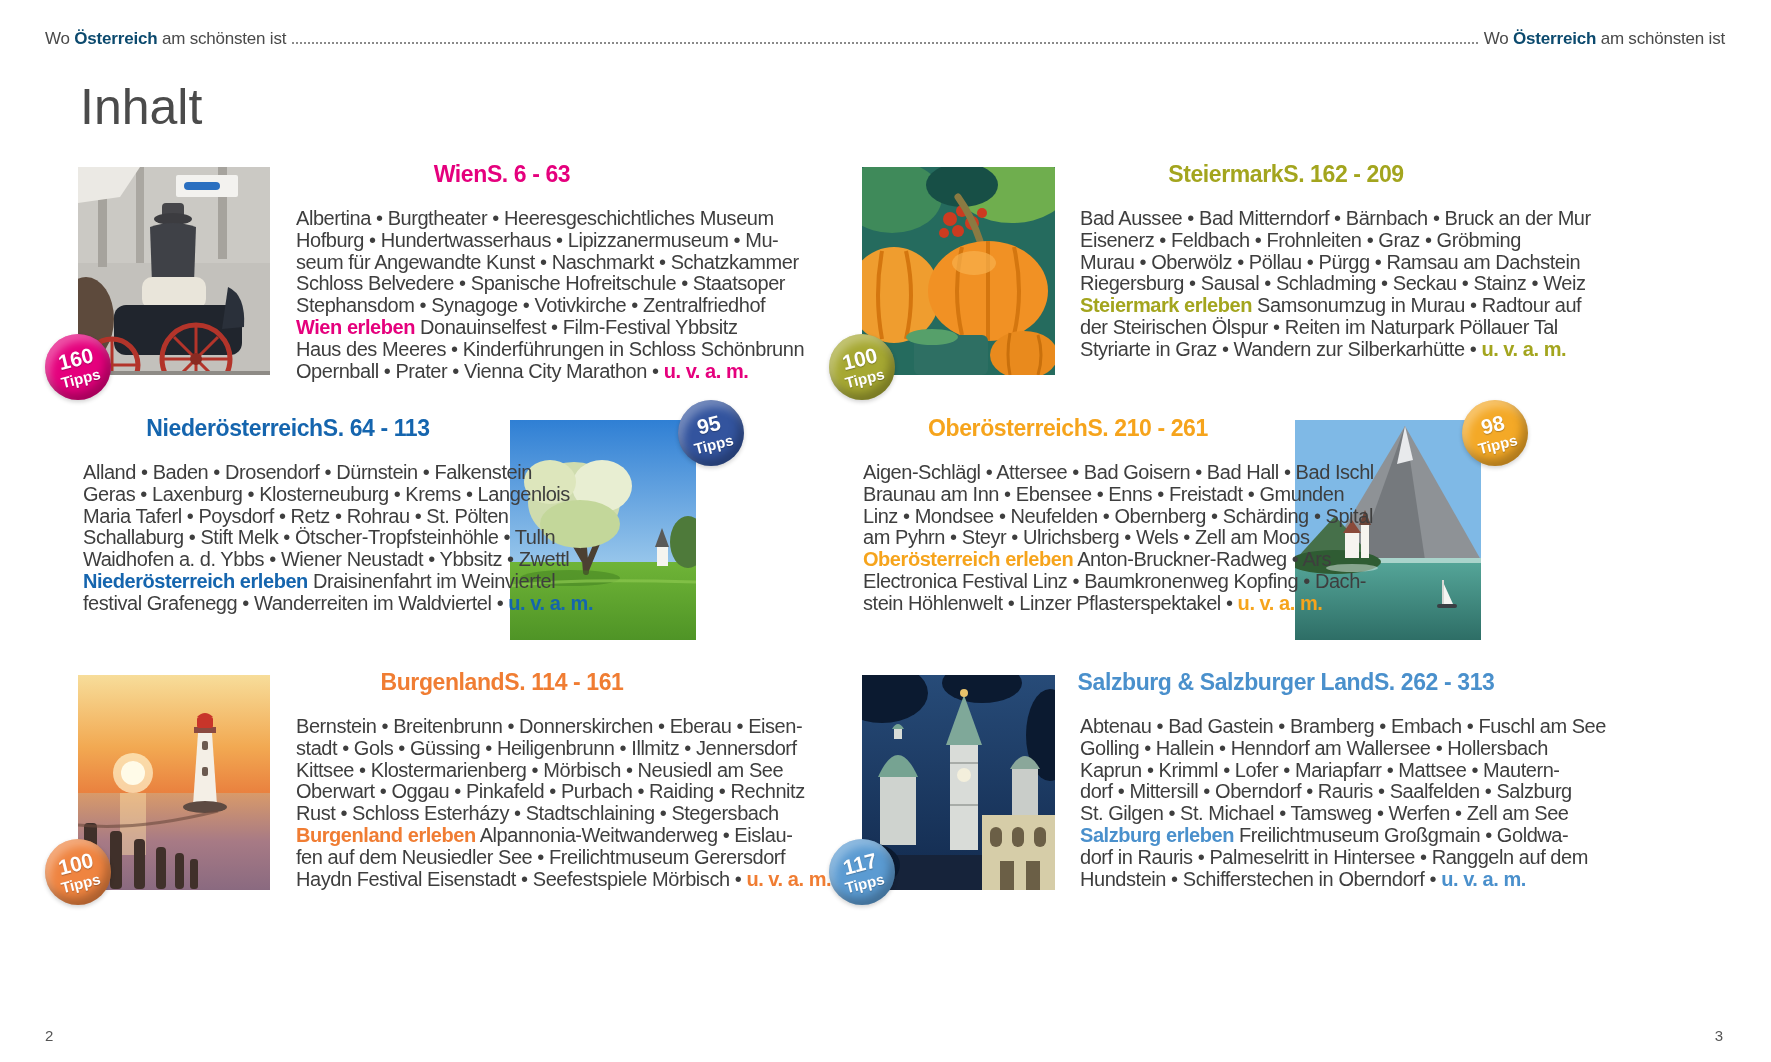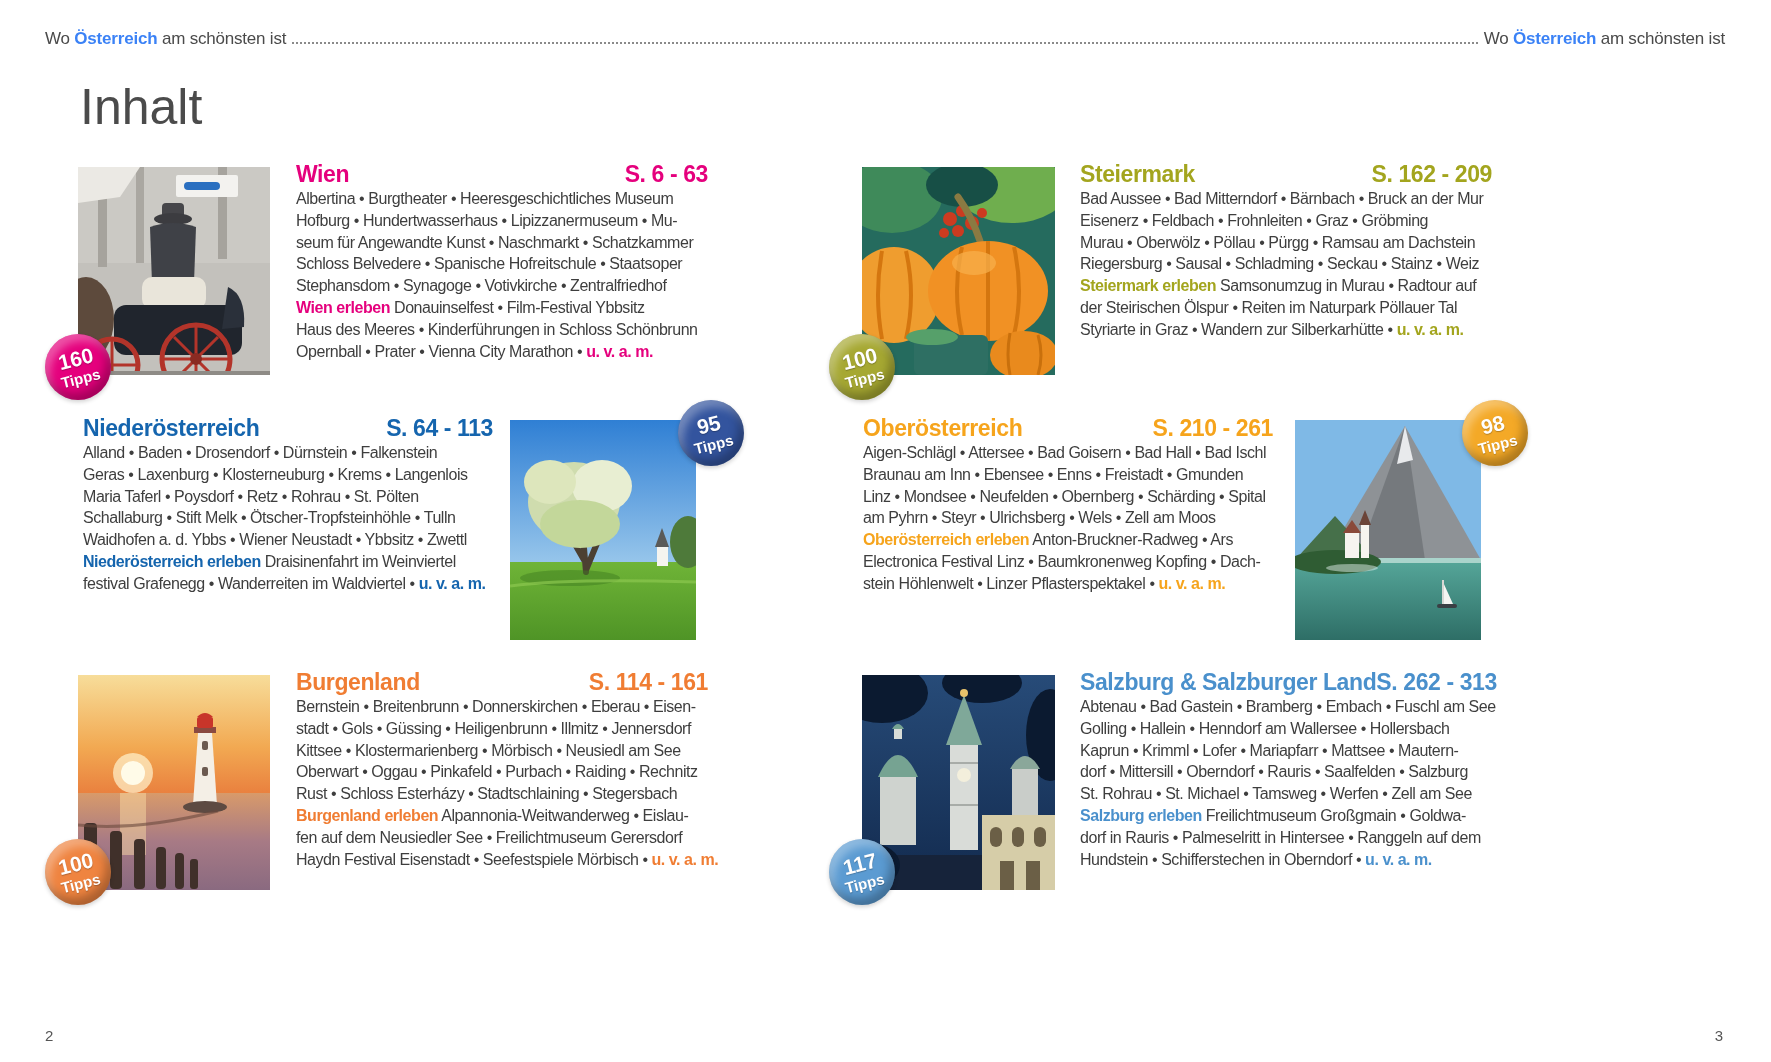"Österreich" .hdr b { color: #3b82f6 -> #0c4a6e }
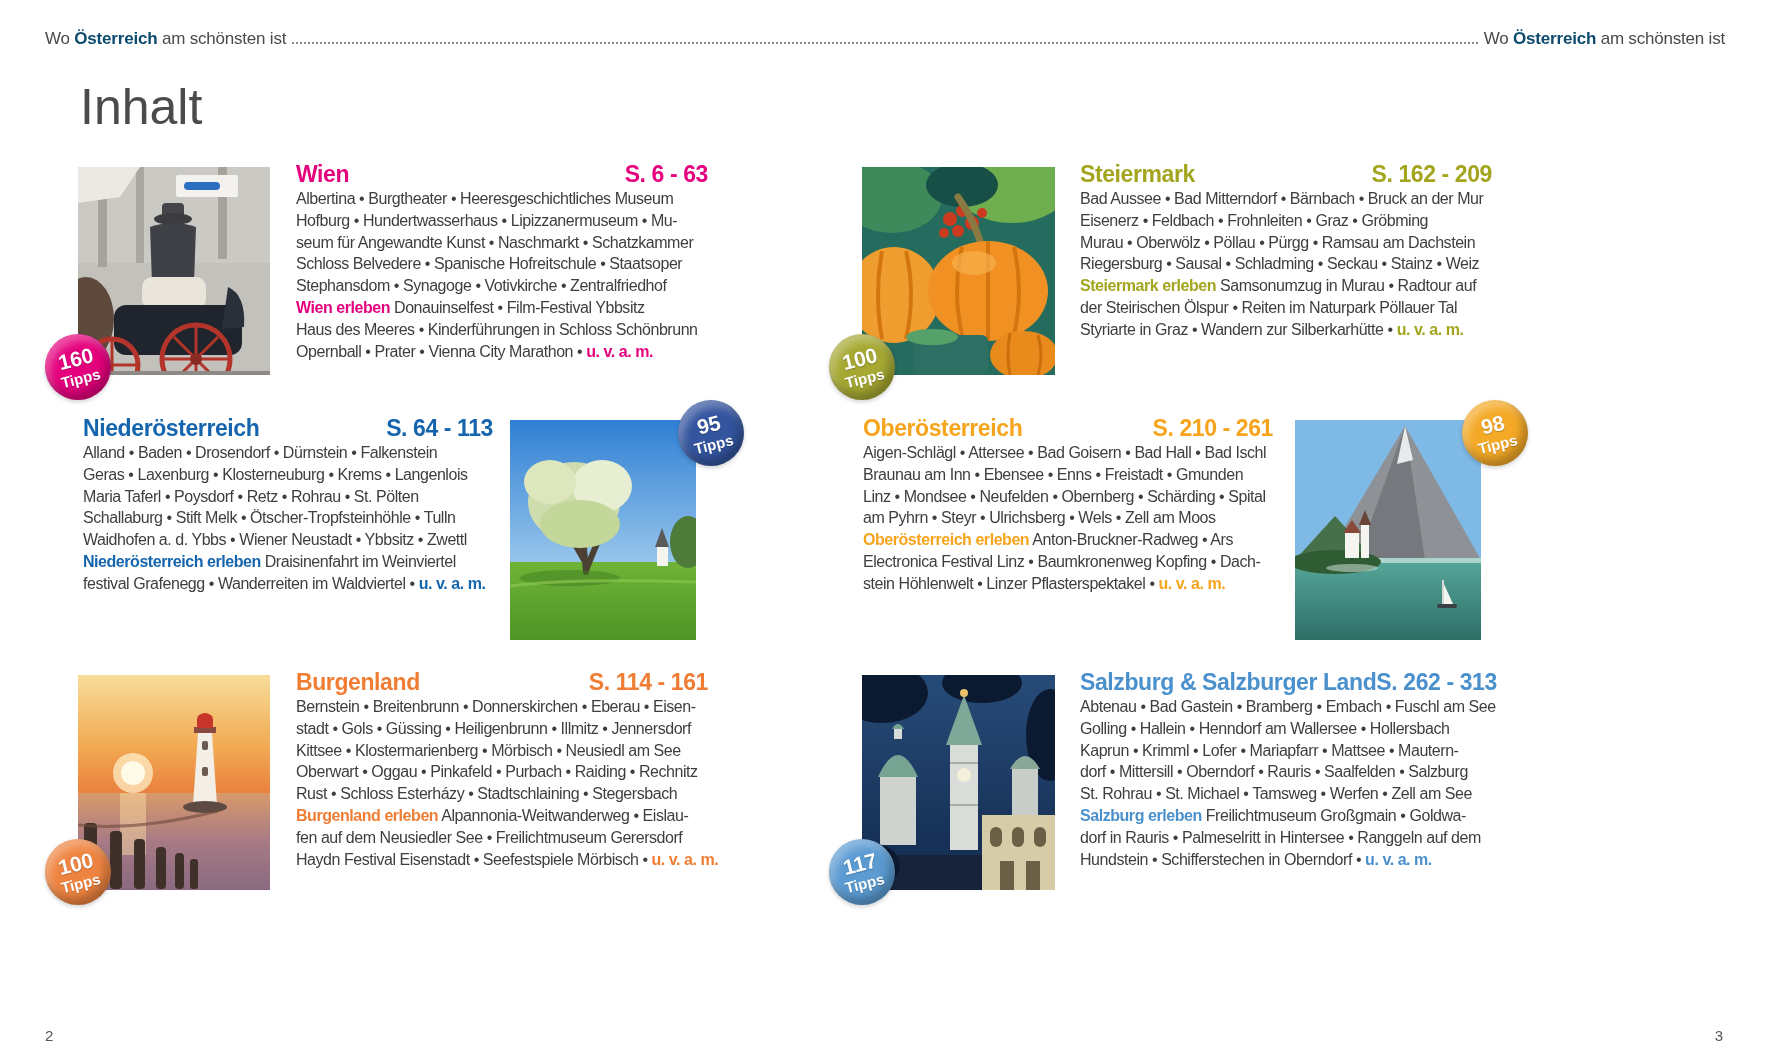"Wien" .title-row { justify-content: space-between -> center }
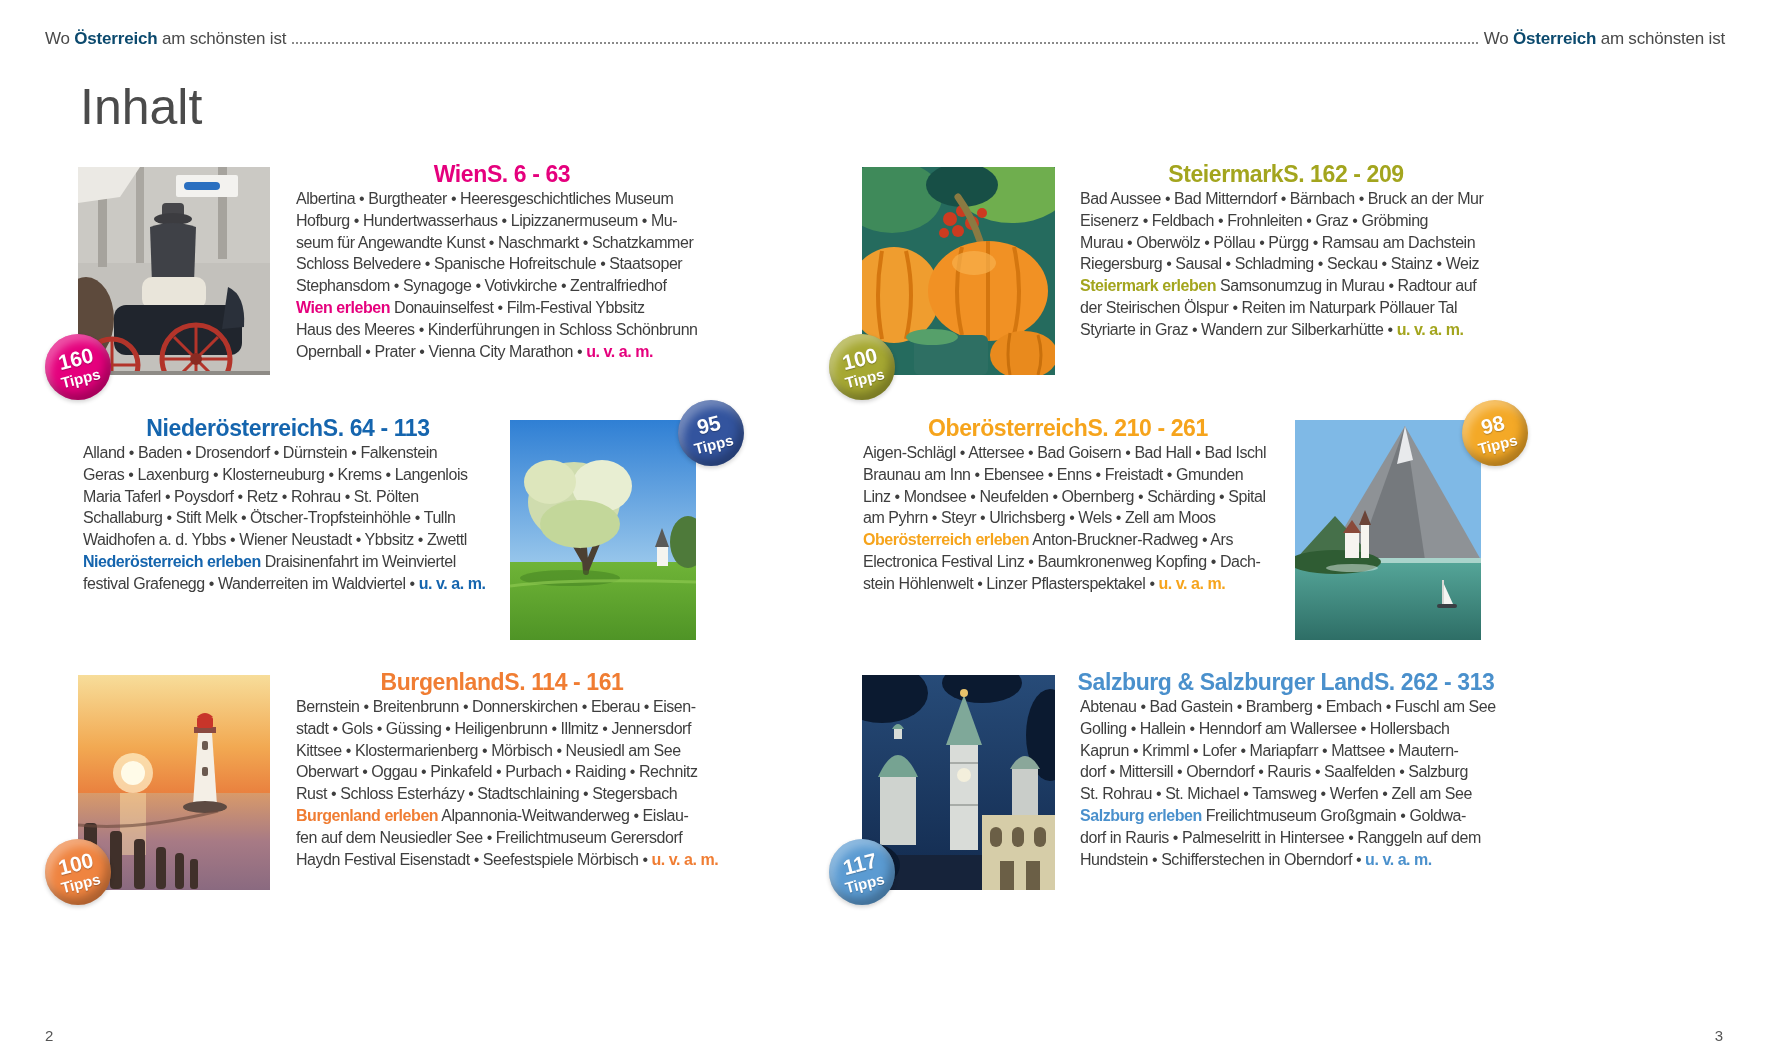"Albertina • Burgtheater •" .body { font-size: 16px -> 20px; margin-top: 0 -> 20px }
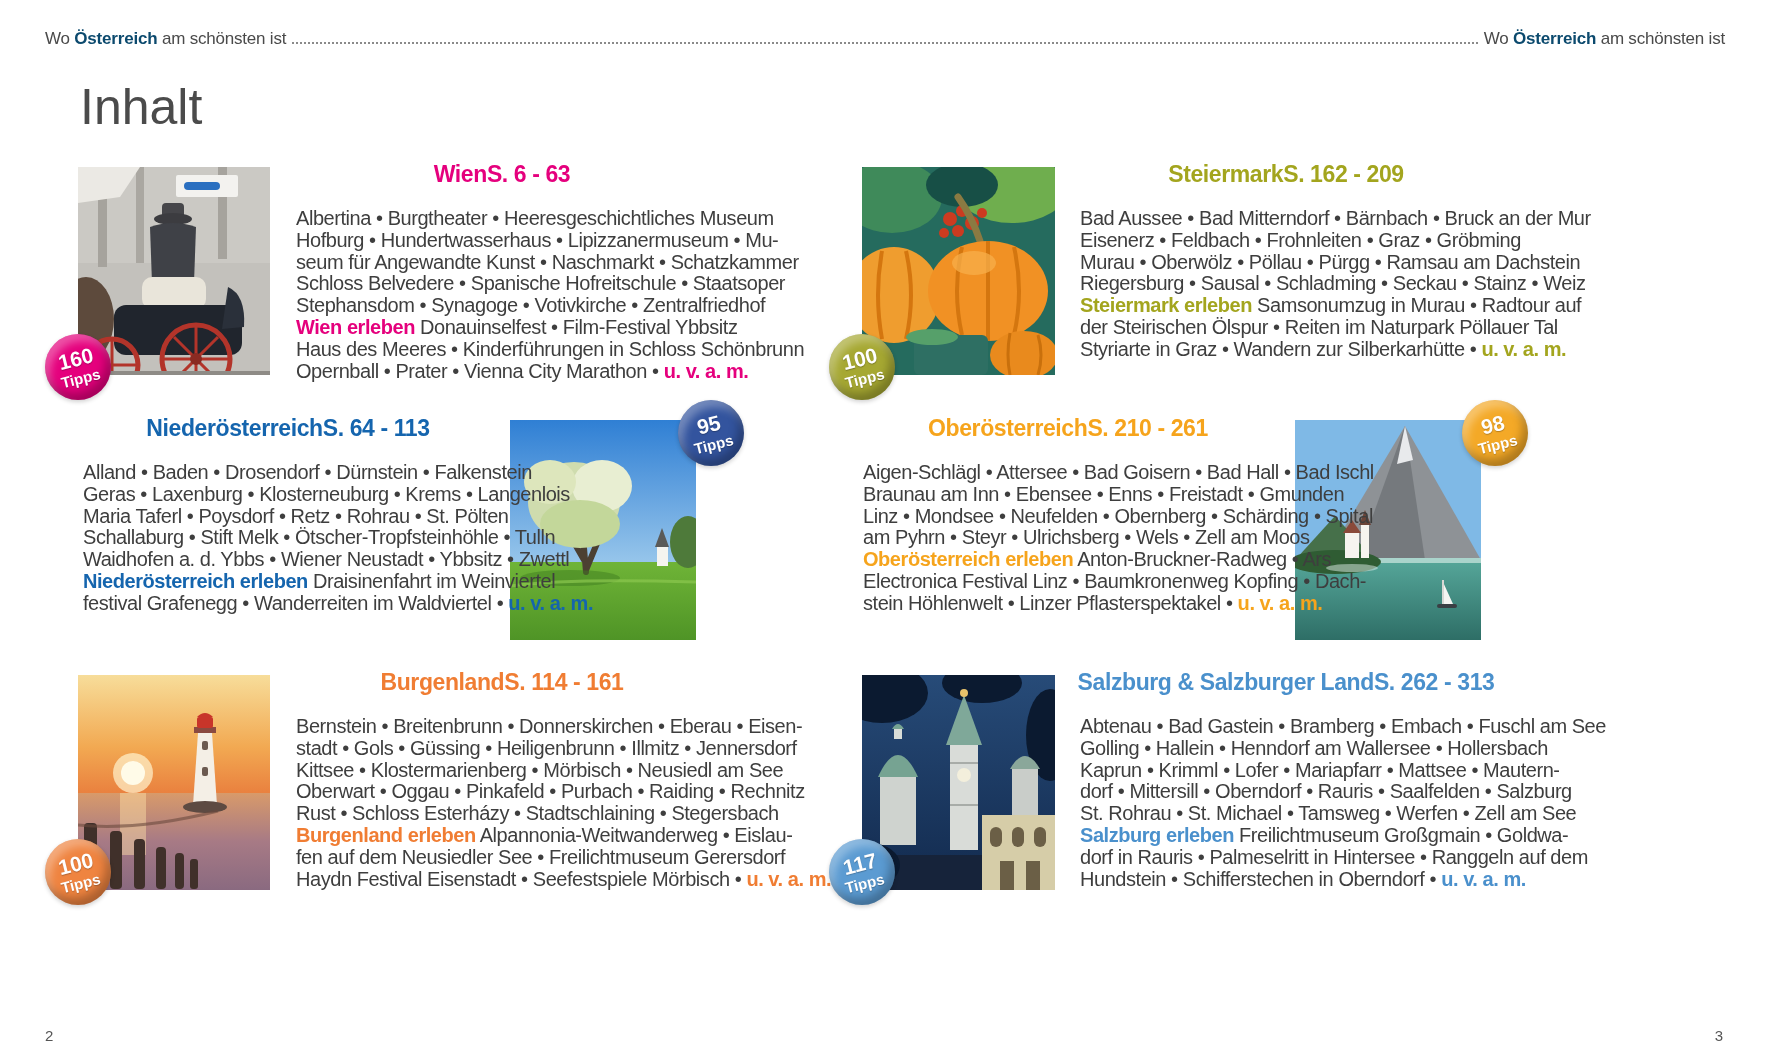"St. Rohrau • St. Michael" span { text: Rohrau -> Gilgen }
